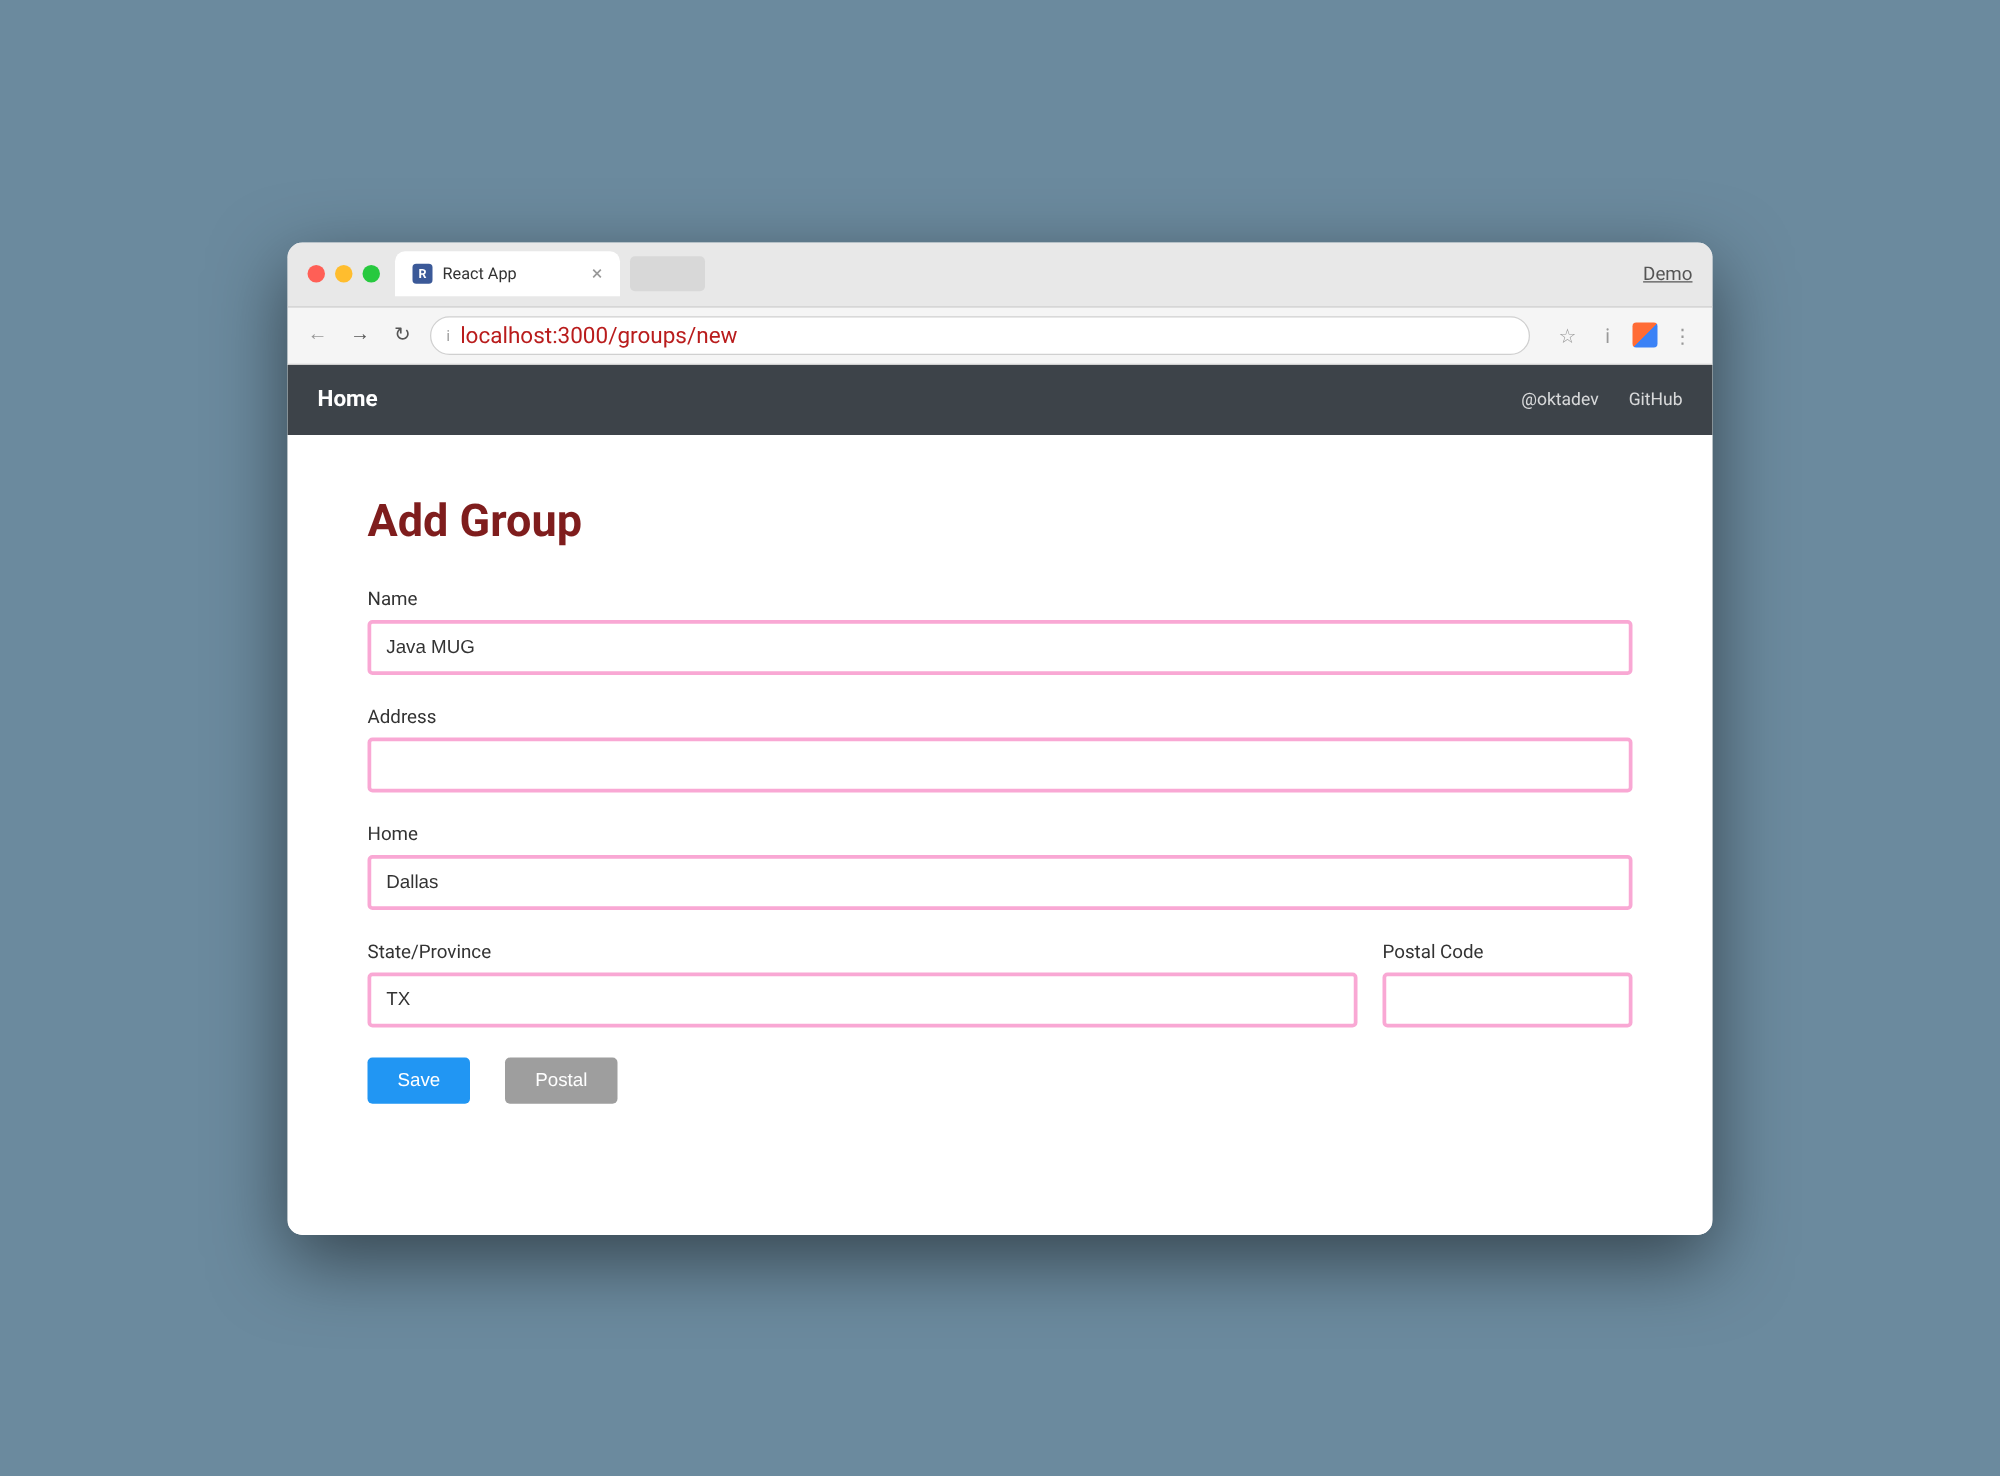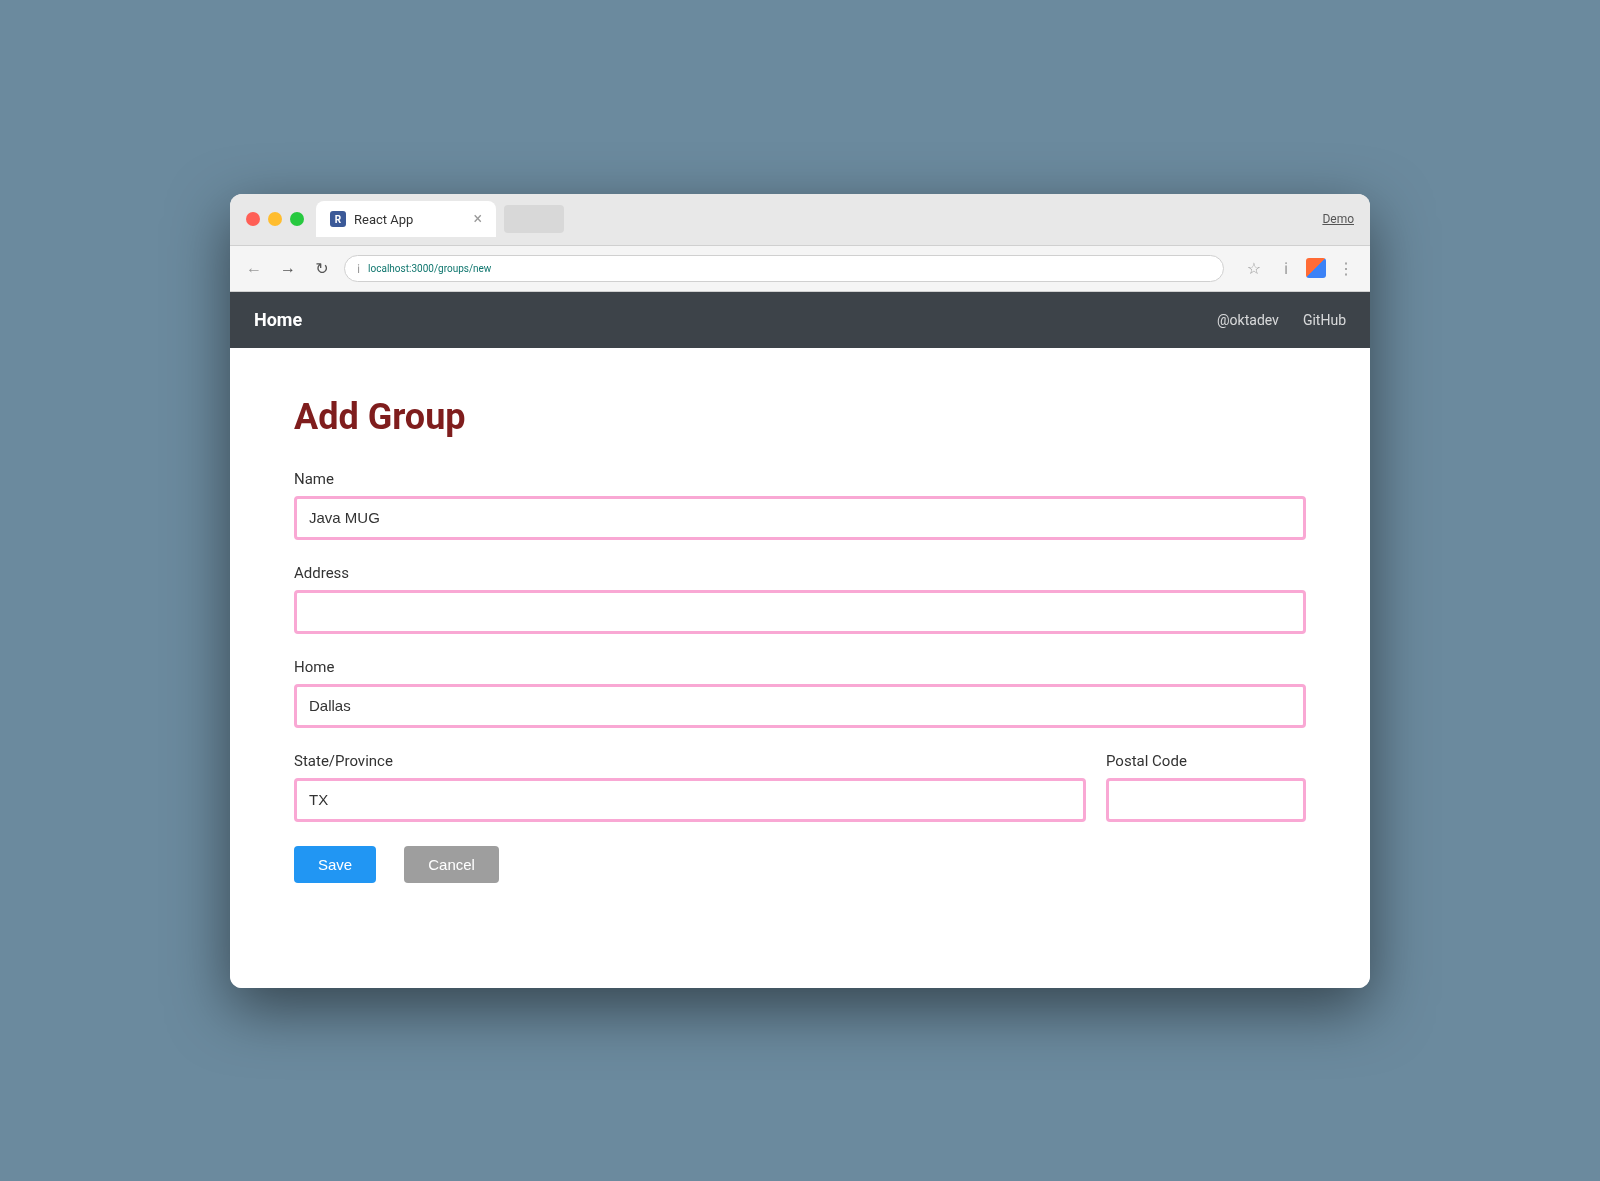"Demo" .demo-label { font-size: 12px -> 15px }
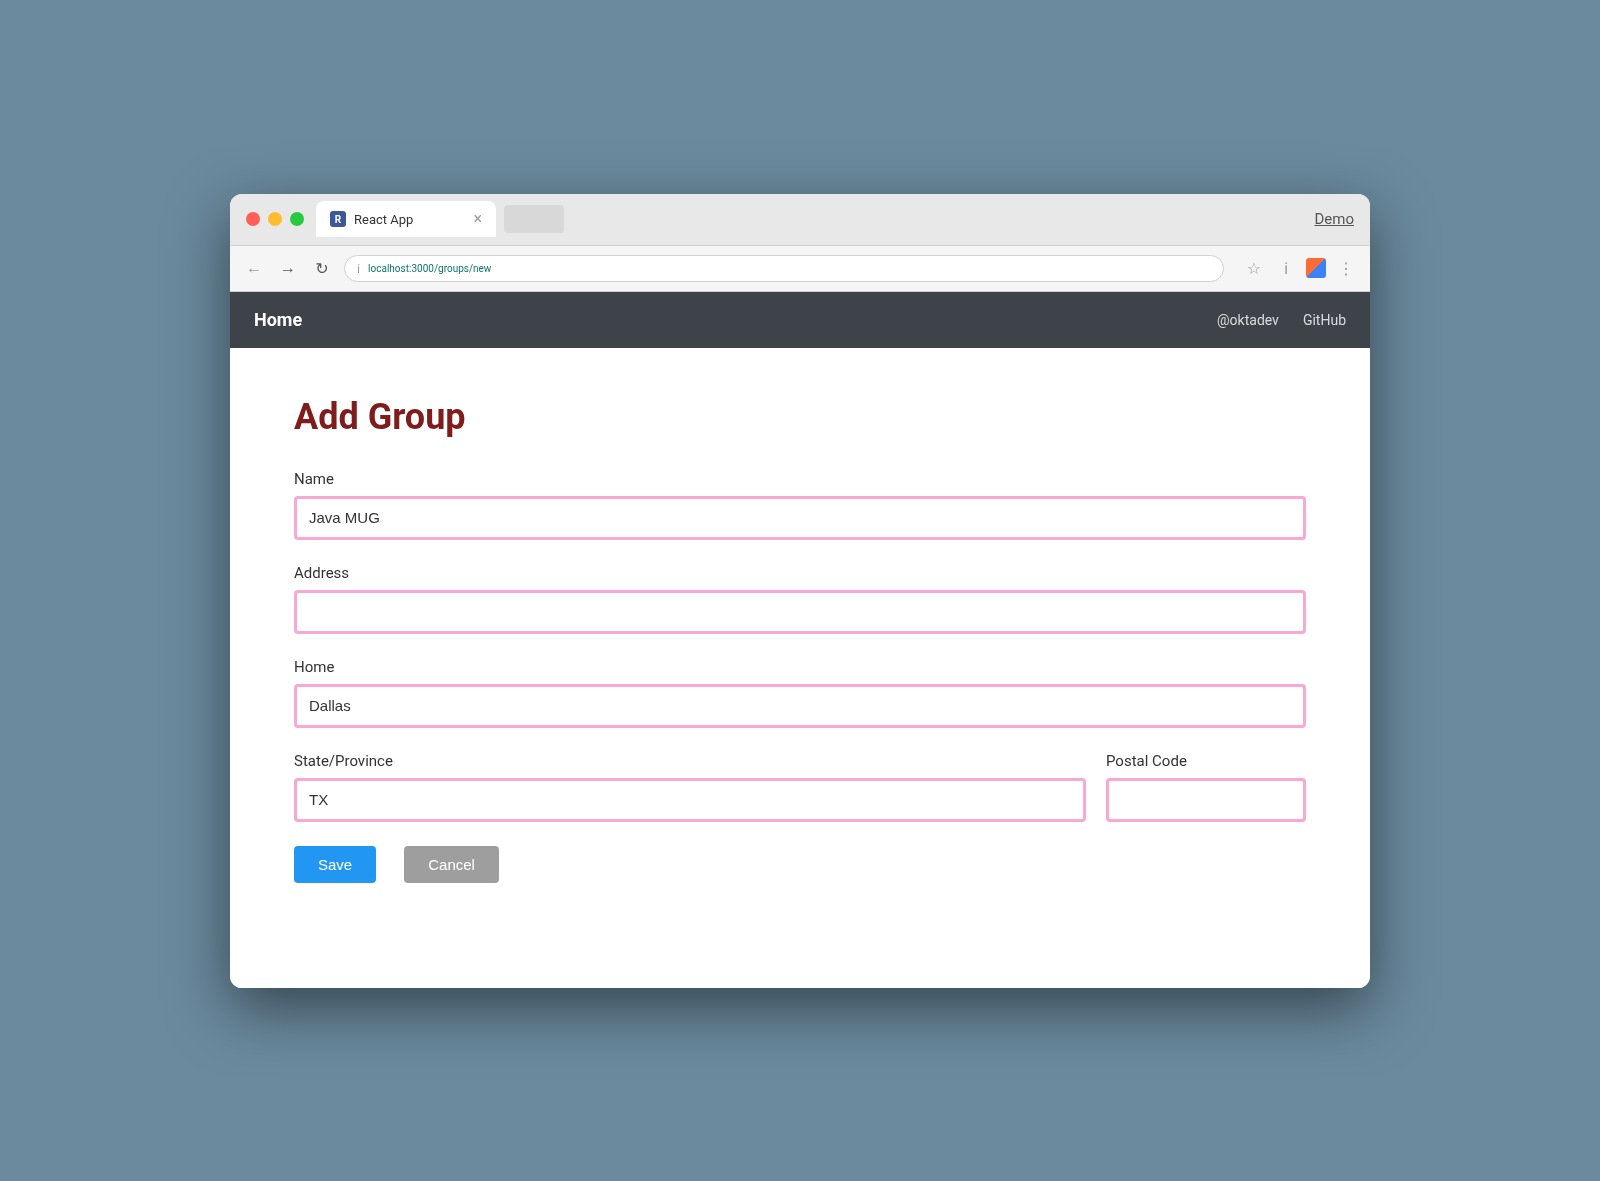"localhost:3000/groups/new" .url-text { color: #0f766e -> #b91c1c; font-size: 10px -> 18px }
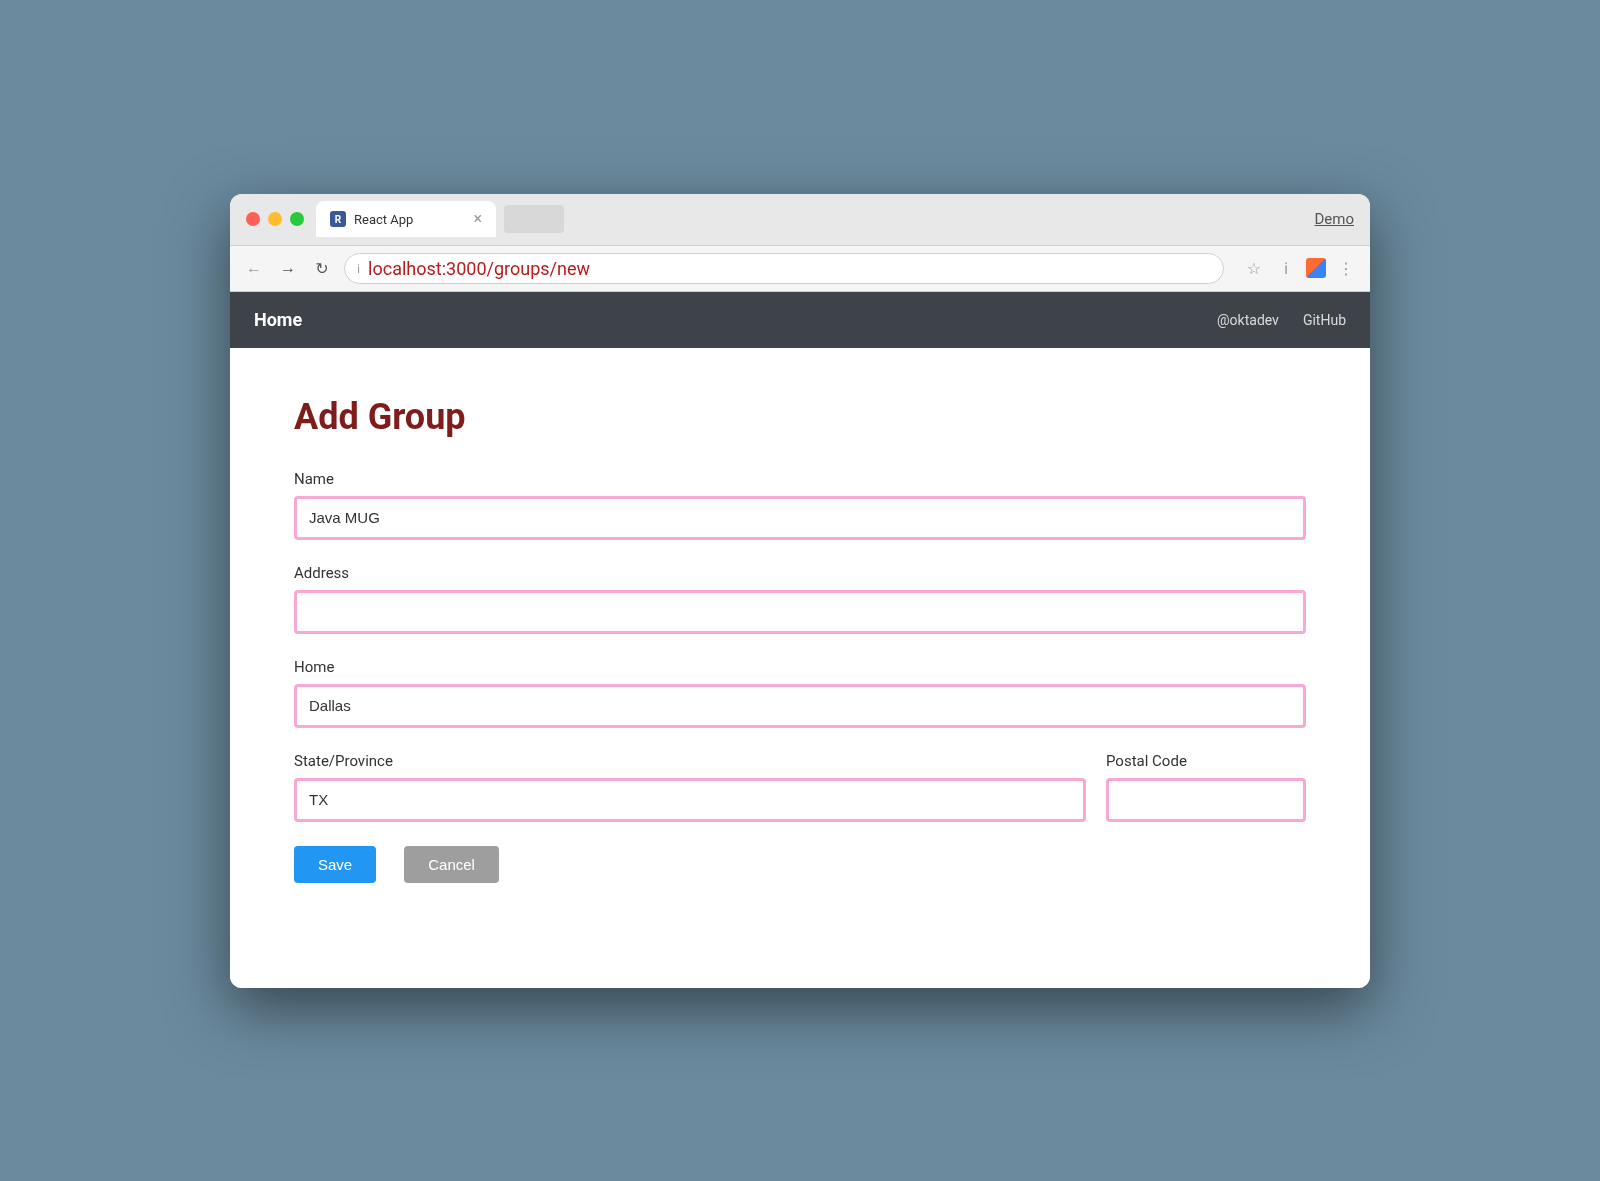"Cancel" button.btn-cancel { text: Cancel -> Postal }
